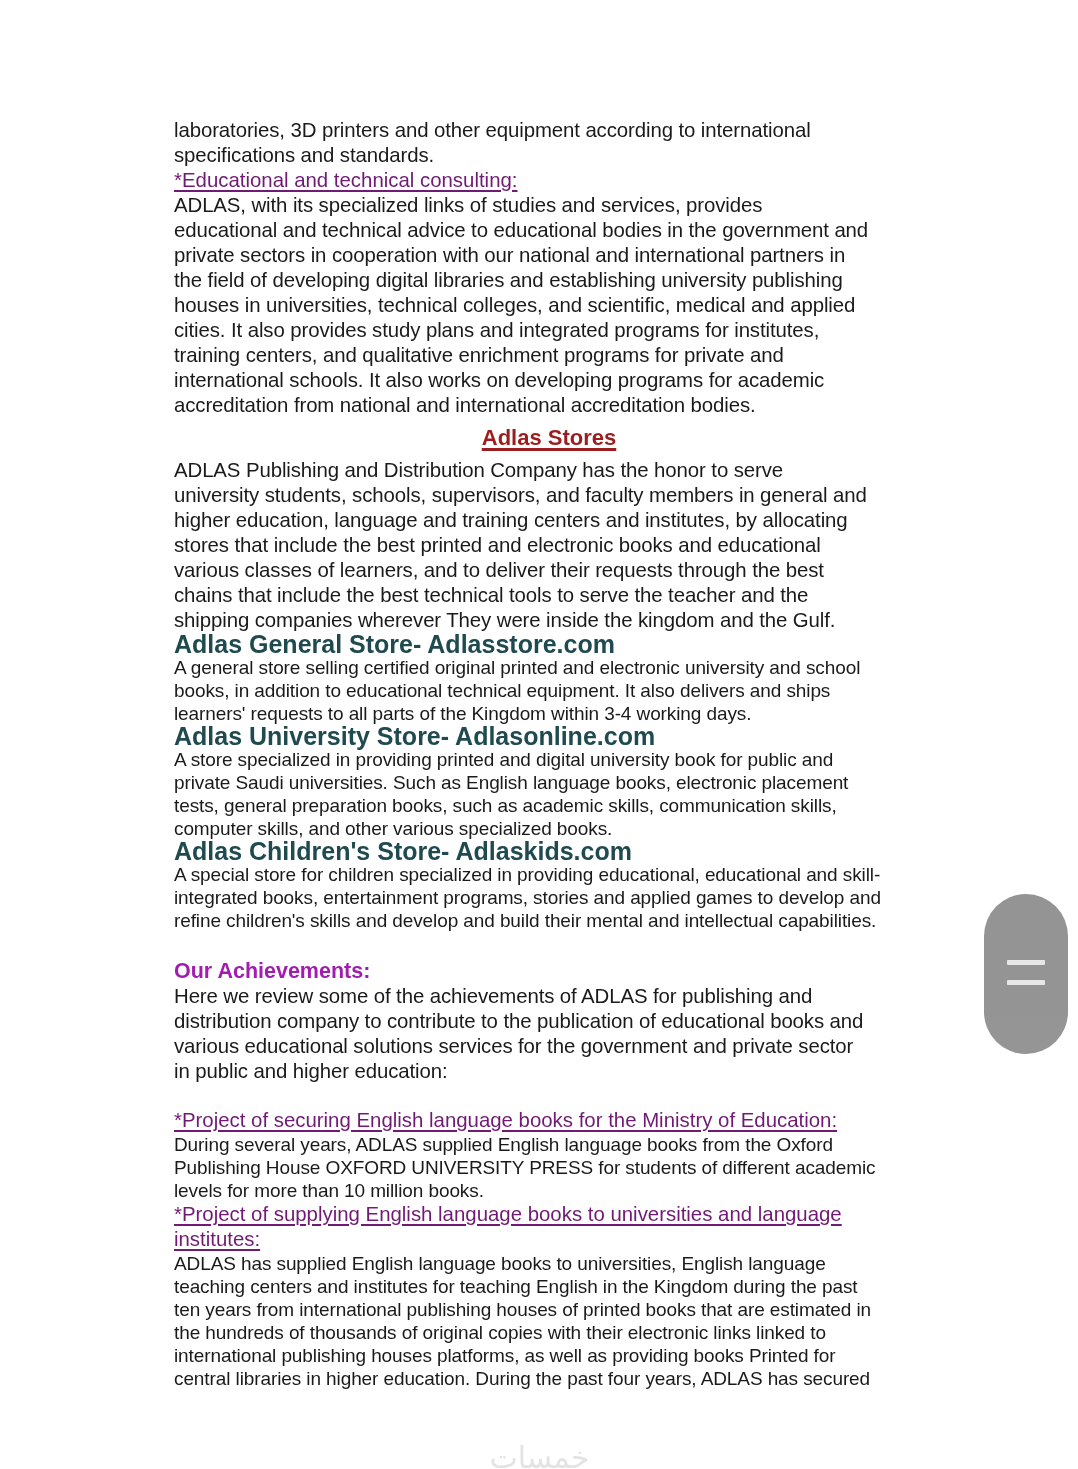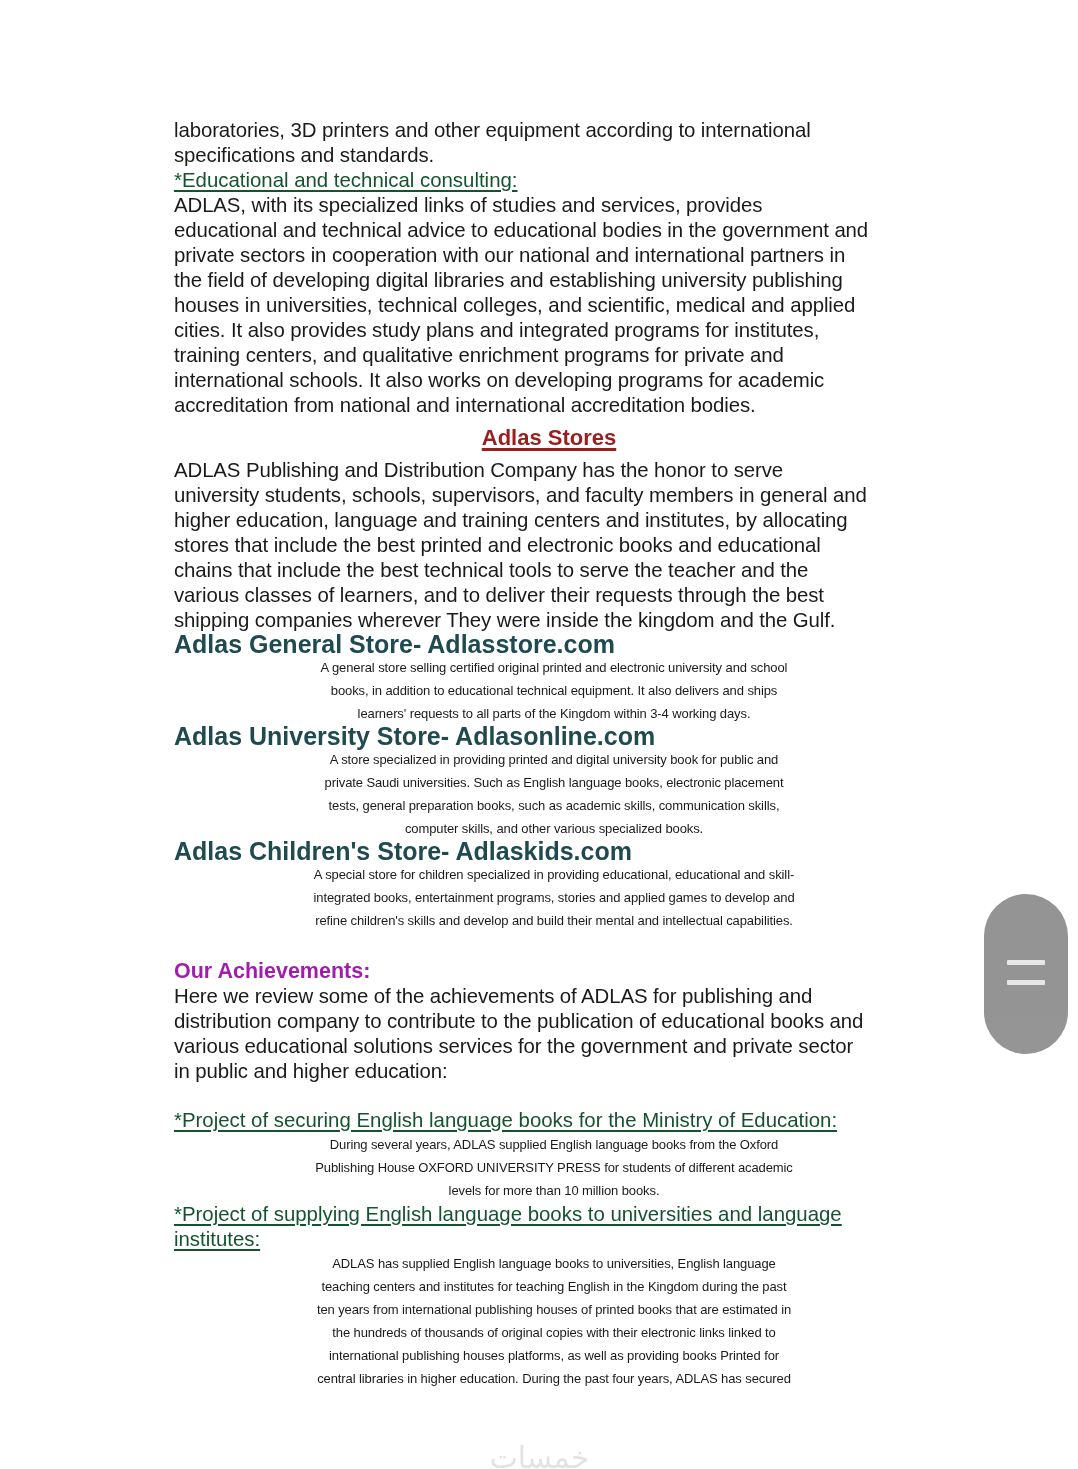"*Educational and technical consulting:" .green-heading { color: #14532d -> #701a75 }
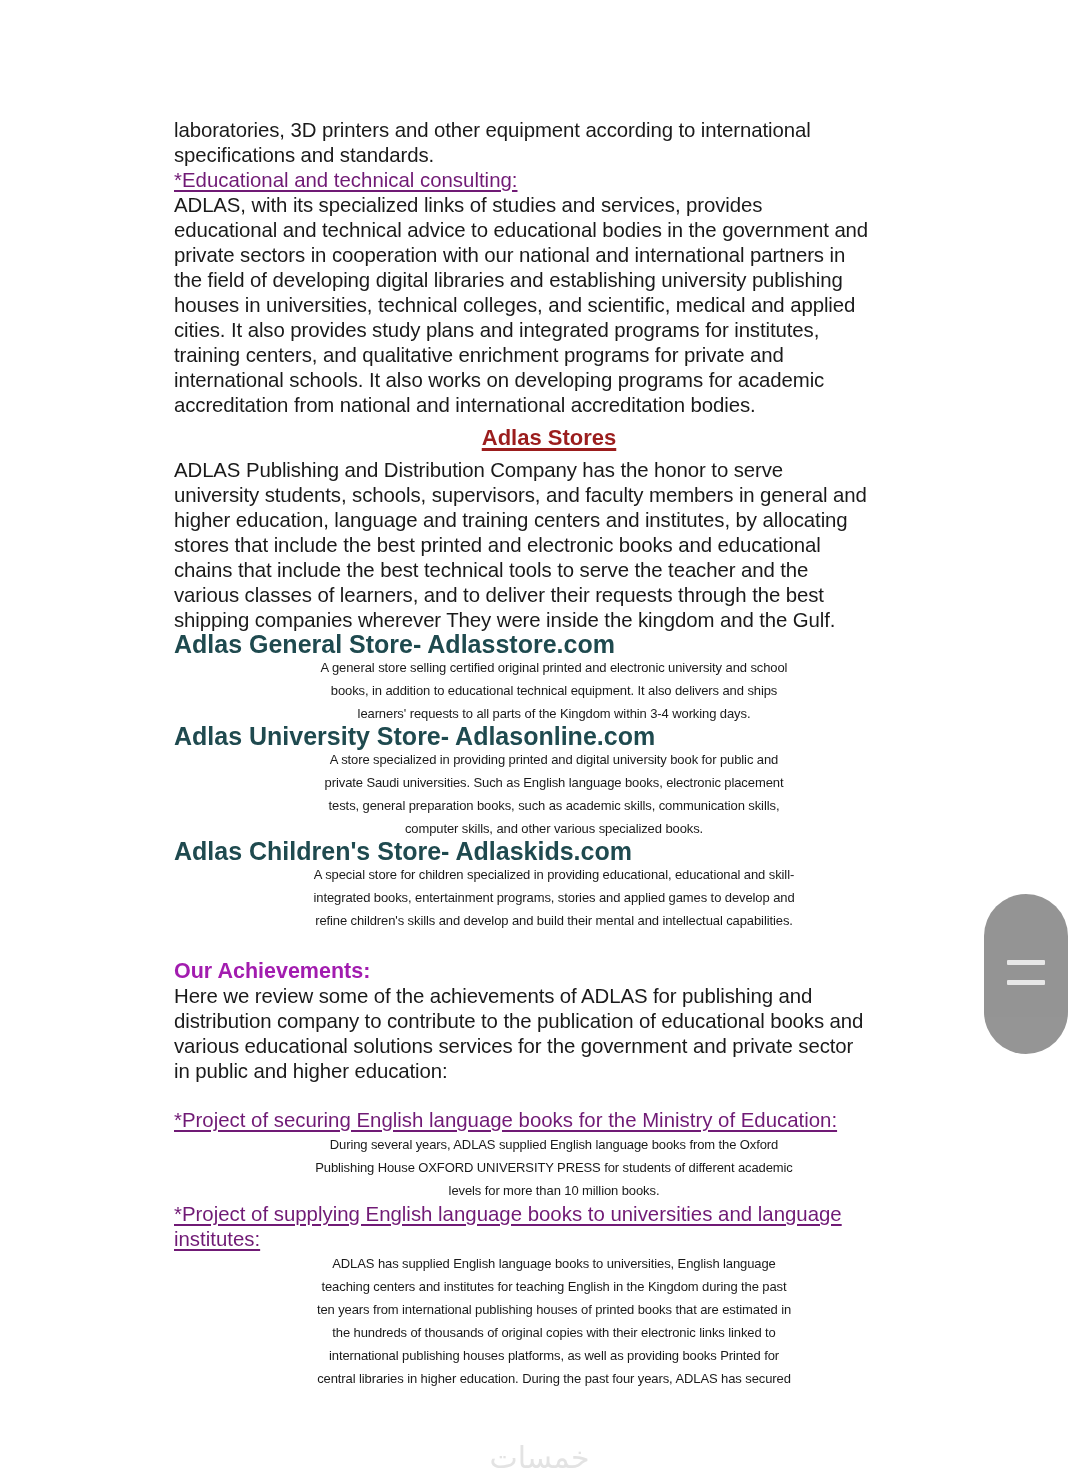"chains that include the best" p.p20 { order: before "various classes of learners, and" -> after "various classes of learners, and" }
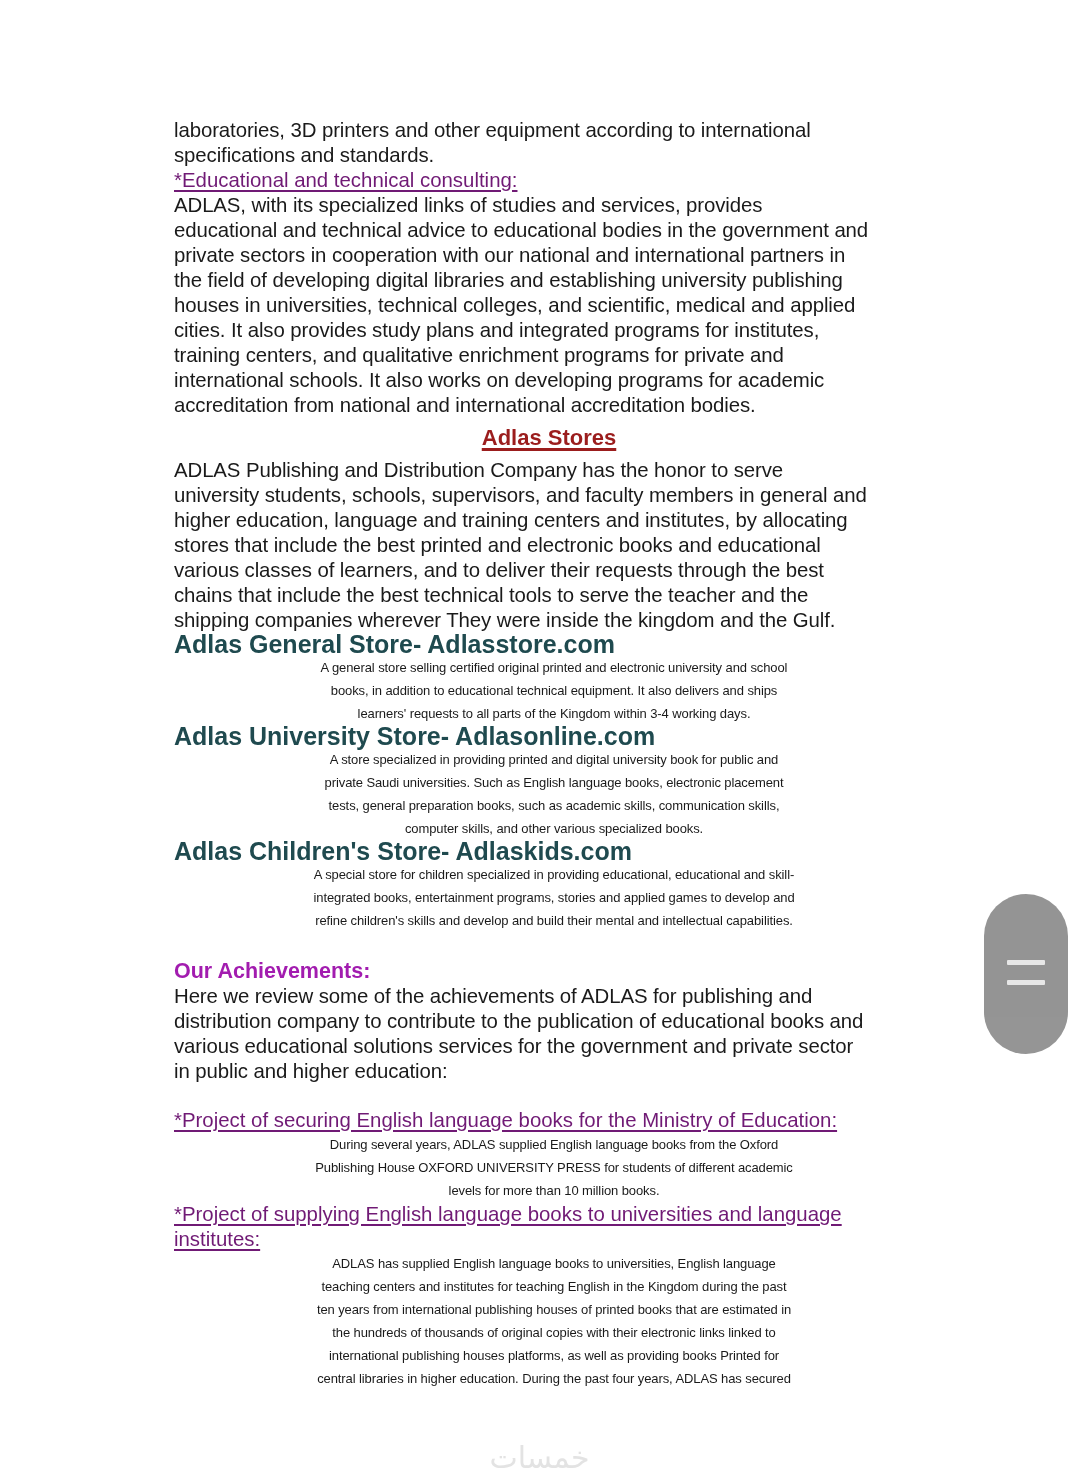"A general store selling certified" .p18 { font-size: 13px -> 19px; text-align: center -> none }
